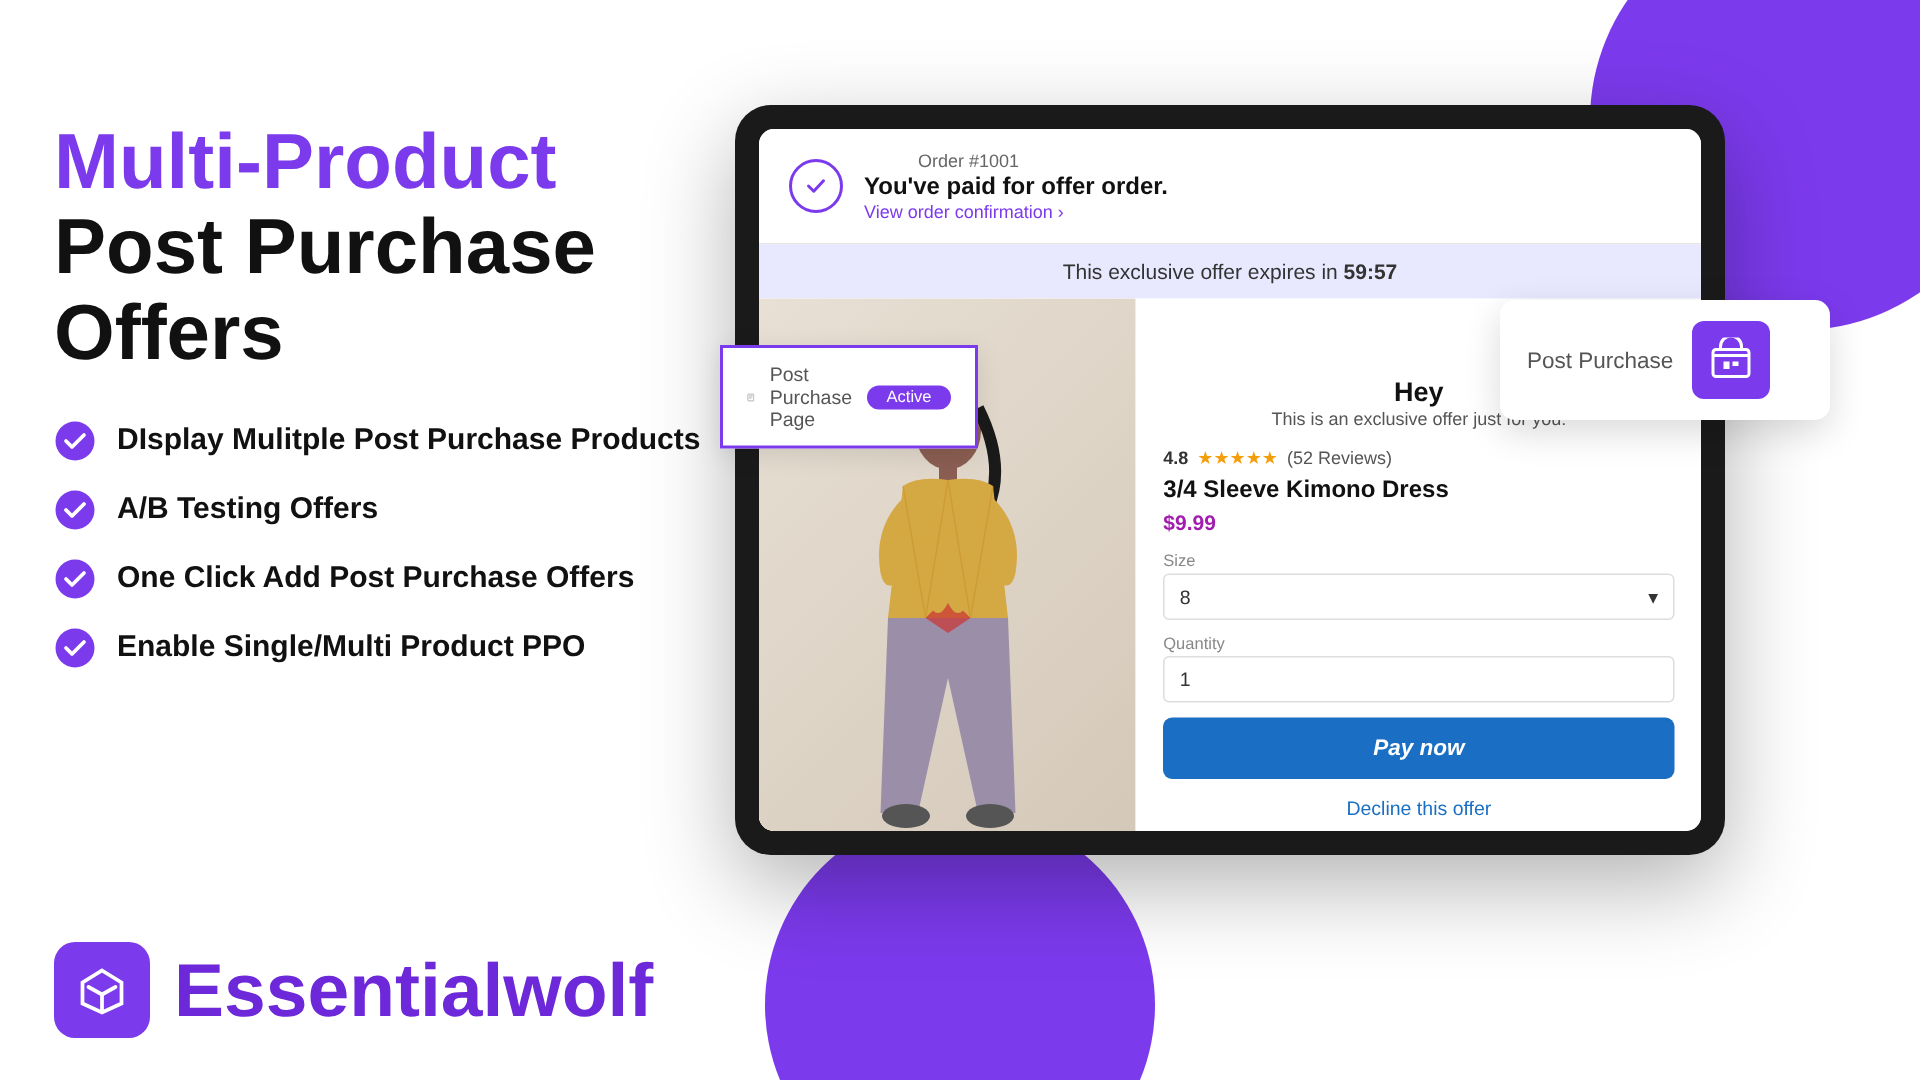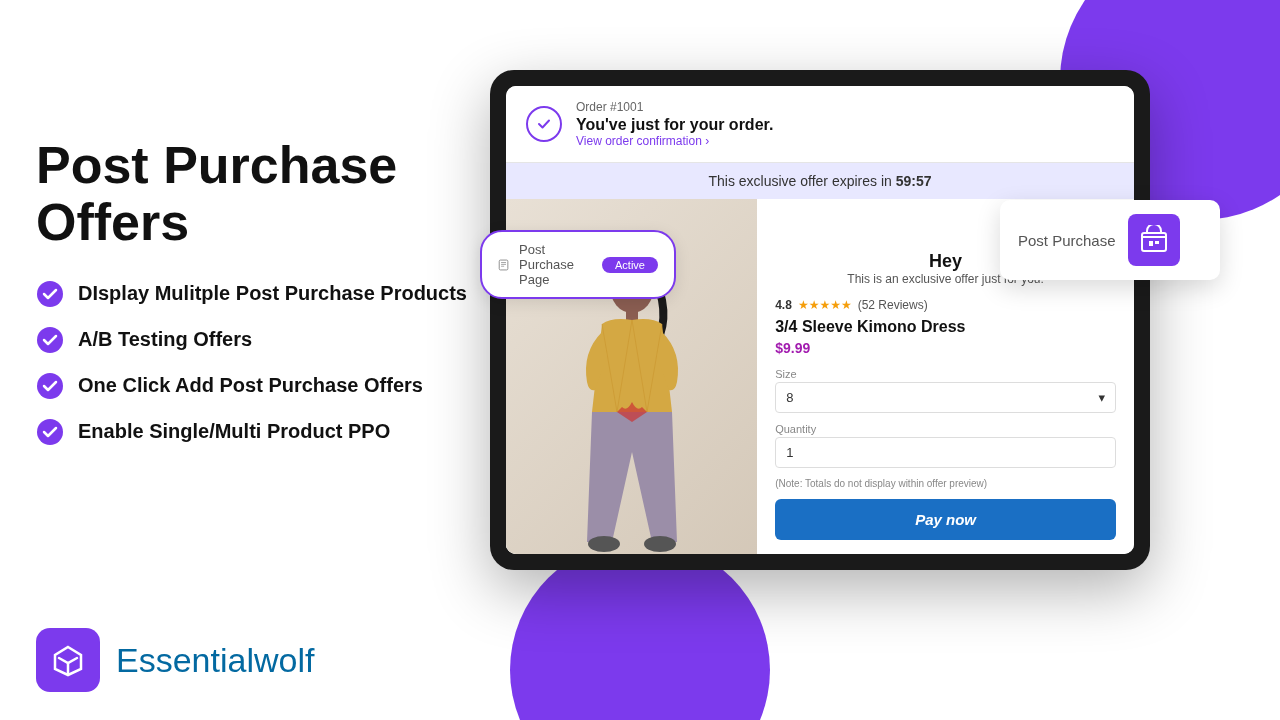"Multi-Product" span.highlight { html: none -> <span>Multi-Product</span> }
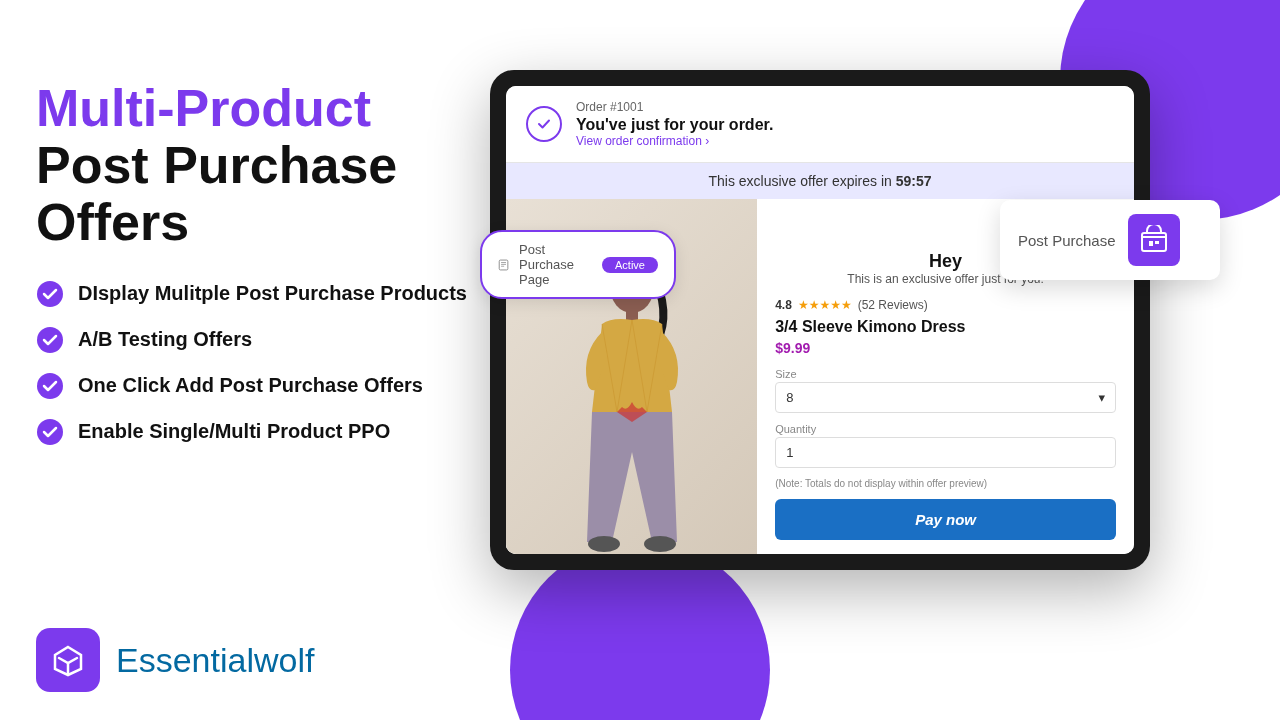"Order #1001" .order-info .order-number { margin-left: none -> 36px }
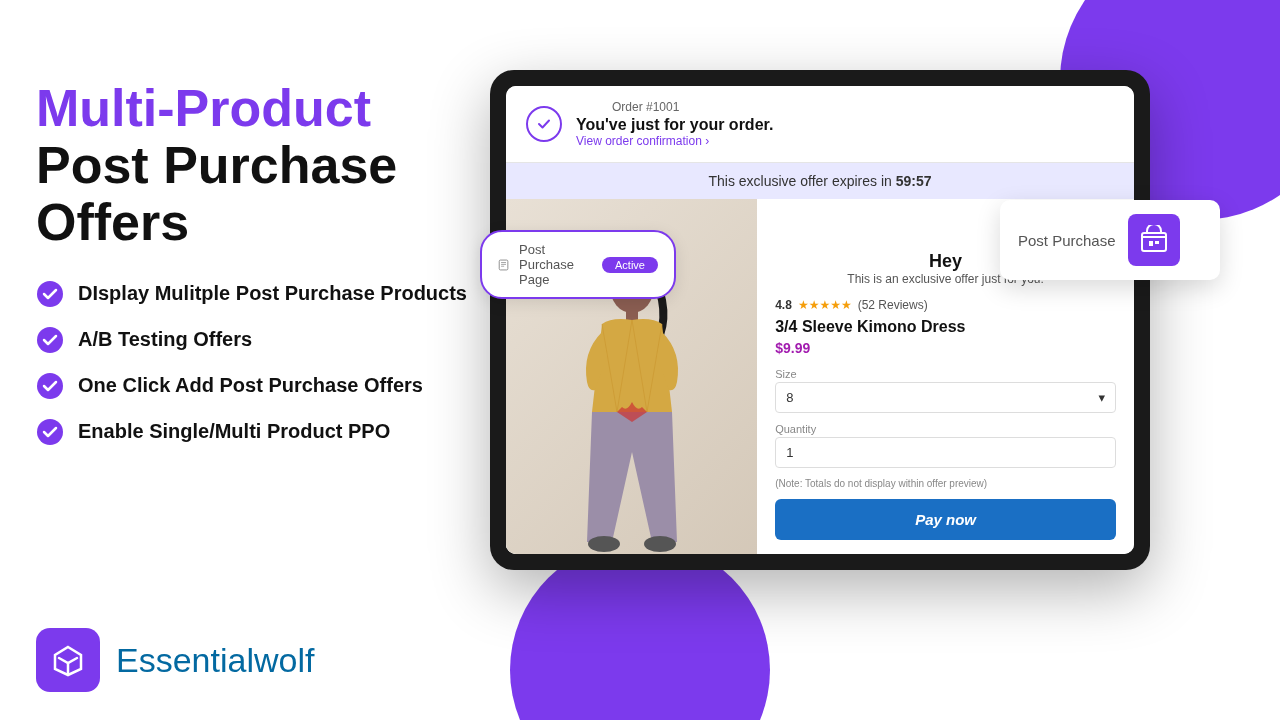"You've just for your order." div.order-title { text: just for your -> paid for offer }
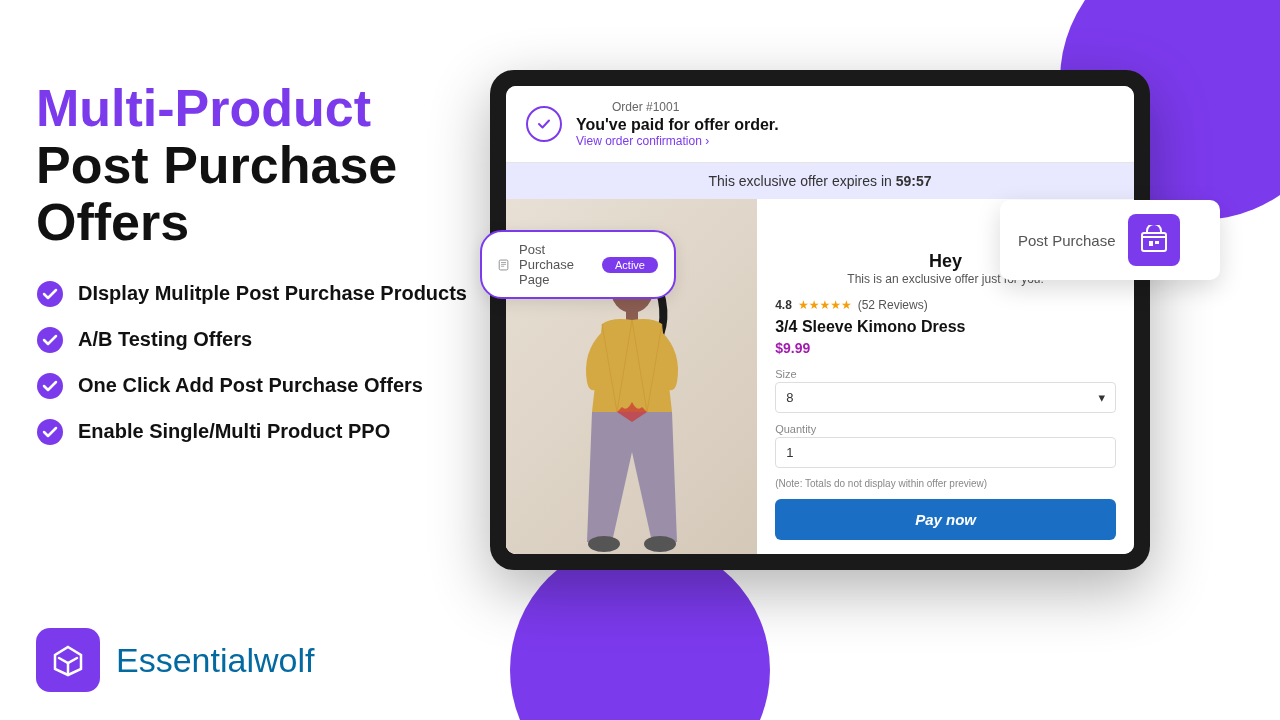"Post Purchase Page" .floating-card-left { border-radius: 22px -> 0; width: 196px -> 172px }
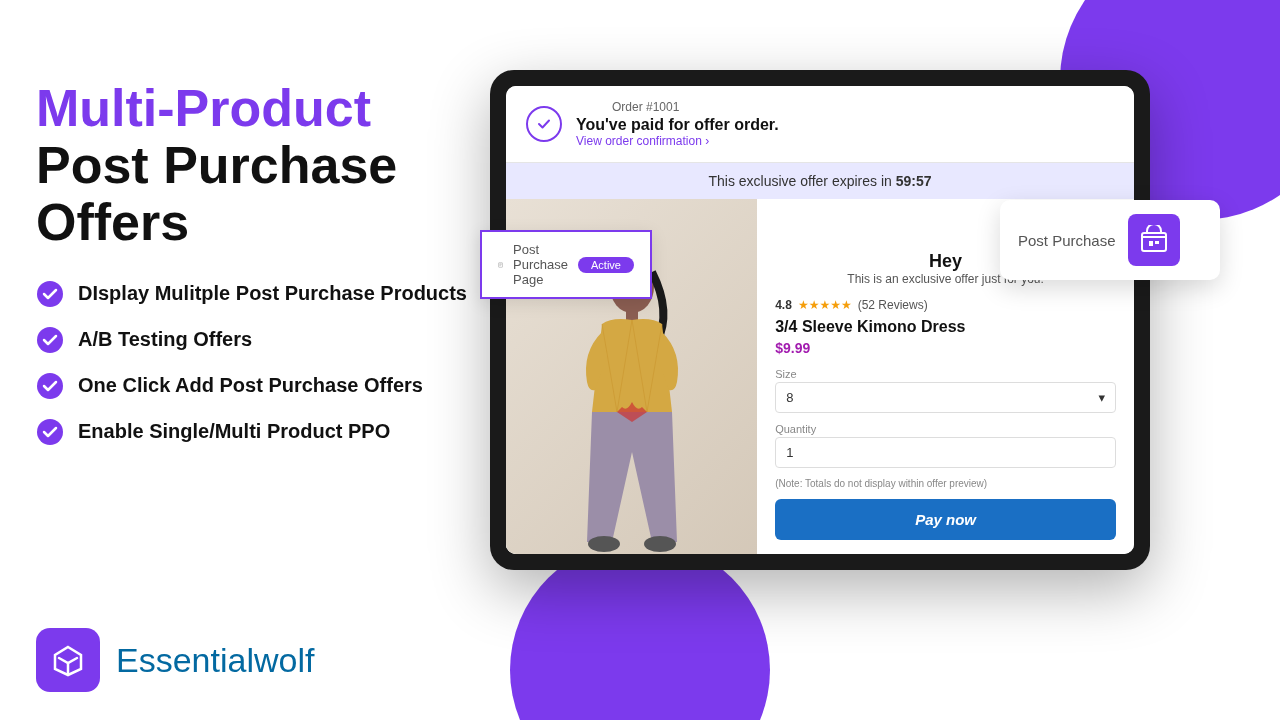"(Note: Totals do not display" div.note-text { html: <div>(Note: Totals do not display within offer preview)</div> -> none }
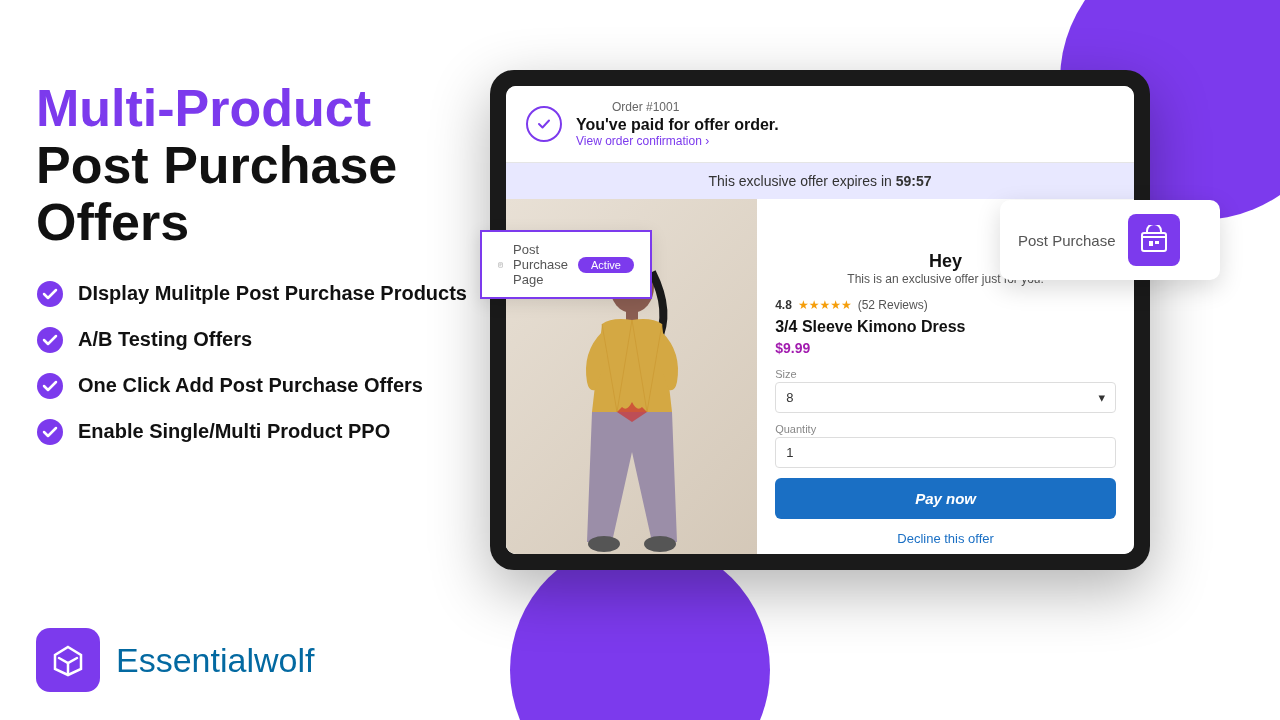"Essentialwolf" .brand-name { color: #0369a1 -> #6d28d9; font-size: 34px -> 50px; font-weight: 400 -> 700 }
